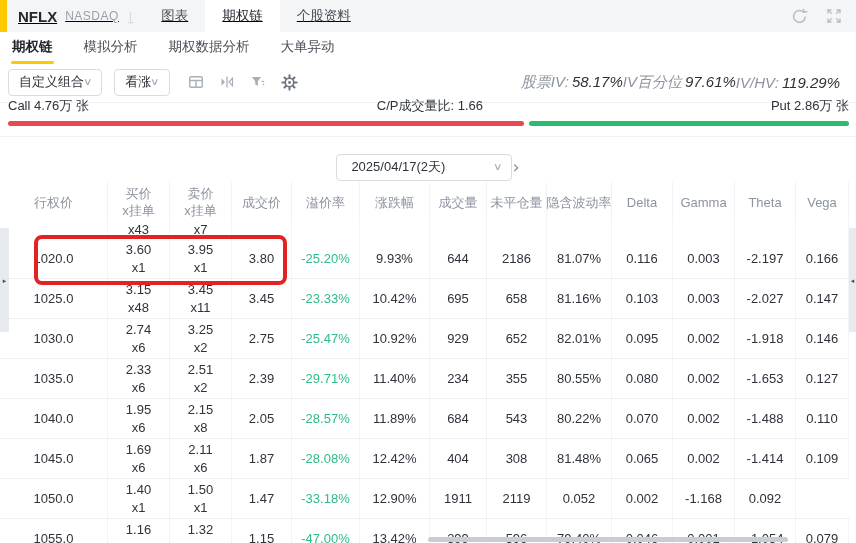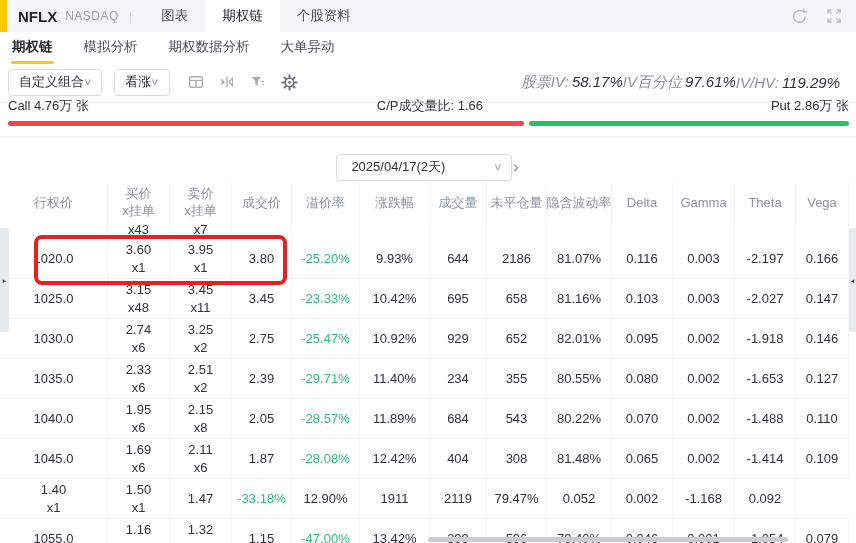"NFLX" .topbar { text-decoration: none -> underline }
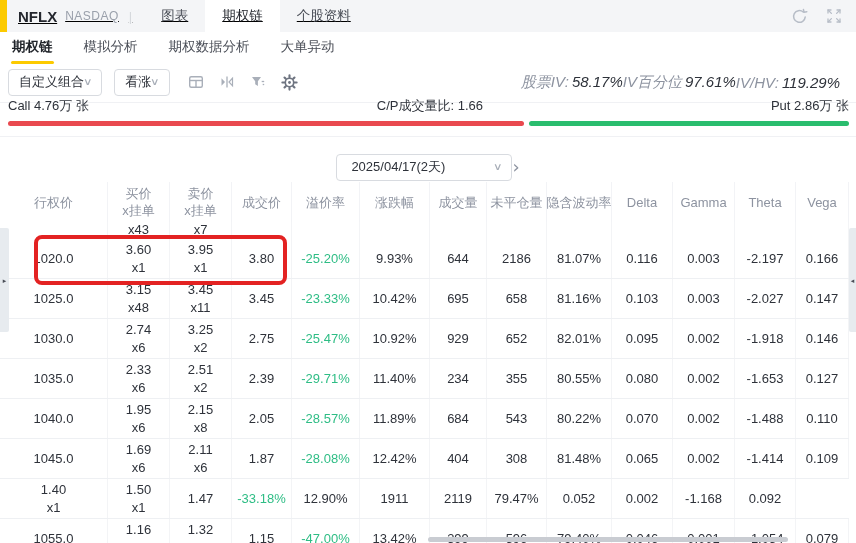"1050.0" div.cell { html: none -> <div> <span>1050.0</span> </div> }
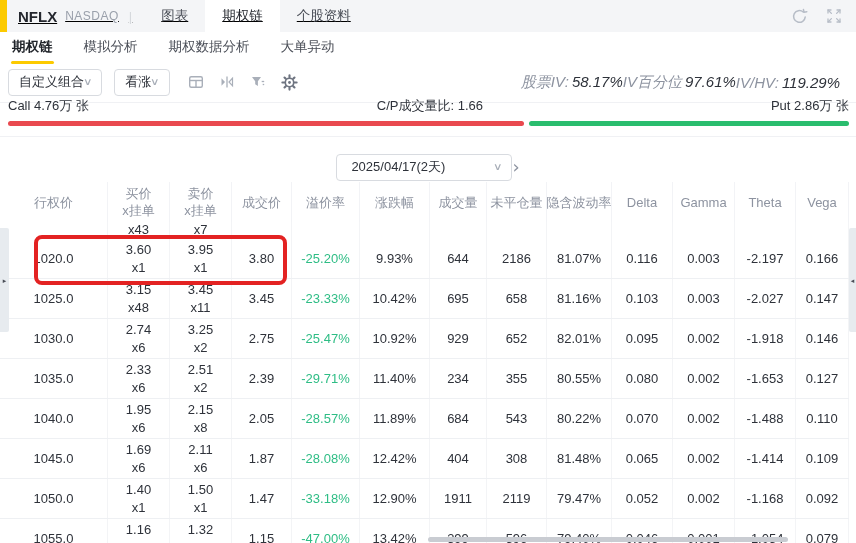"79.47%" div.cell { html: <div> <span>79.47%</span> </div> -> none }
